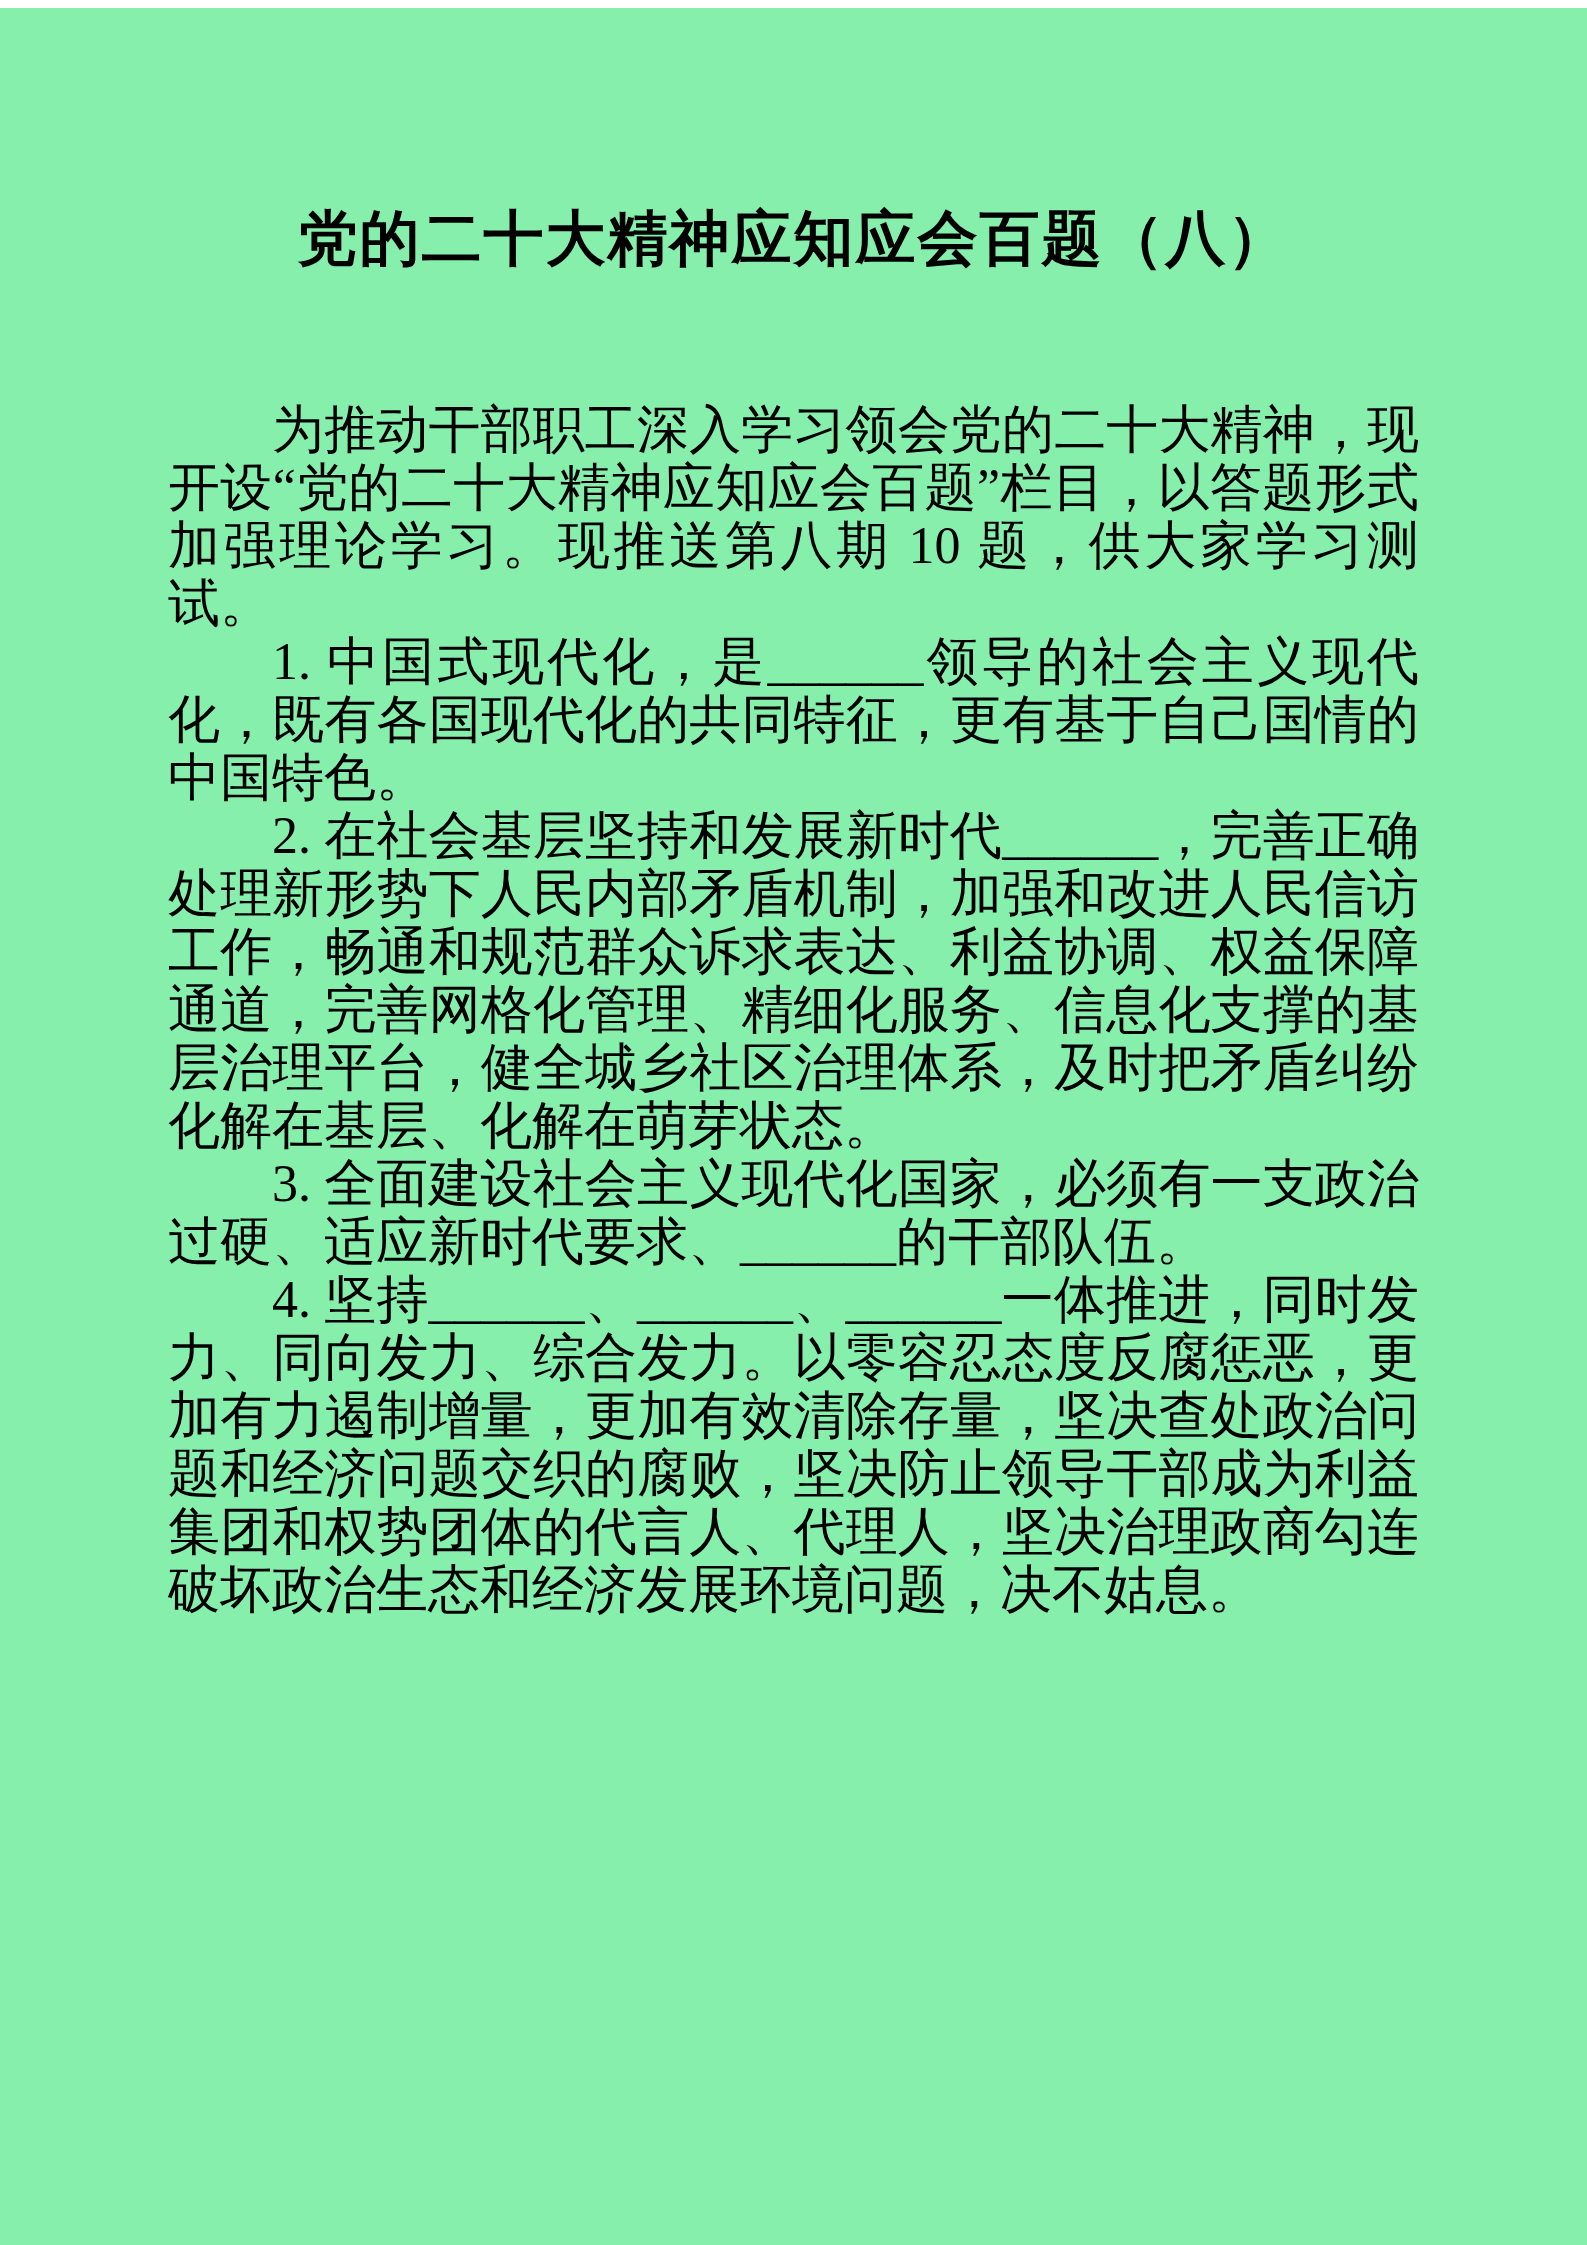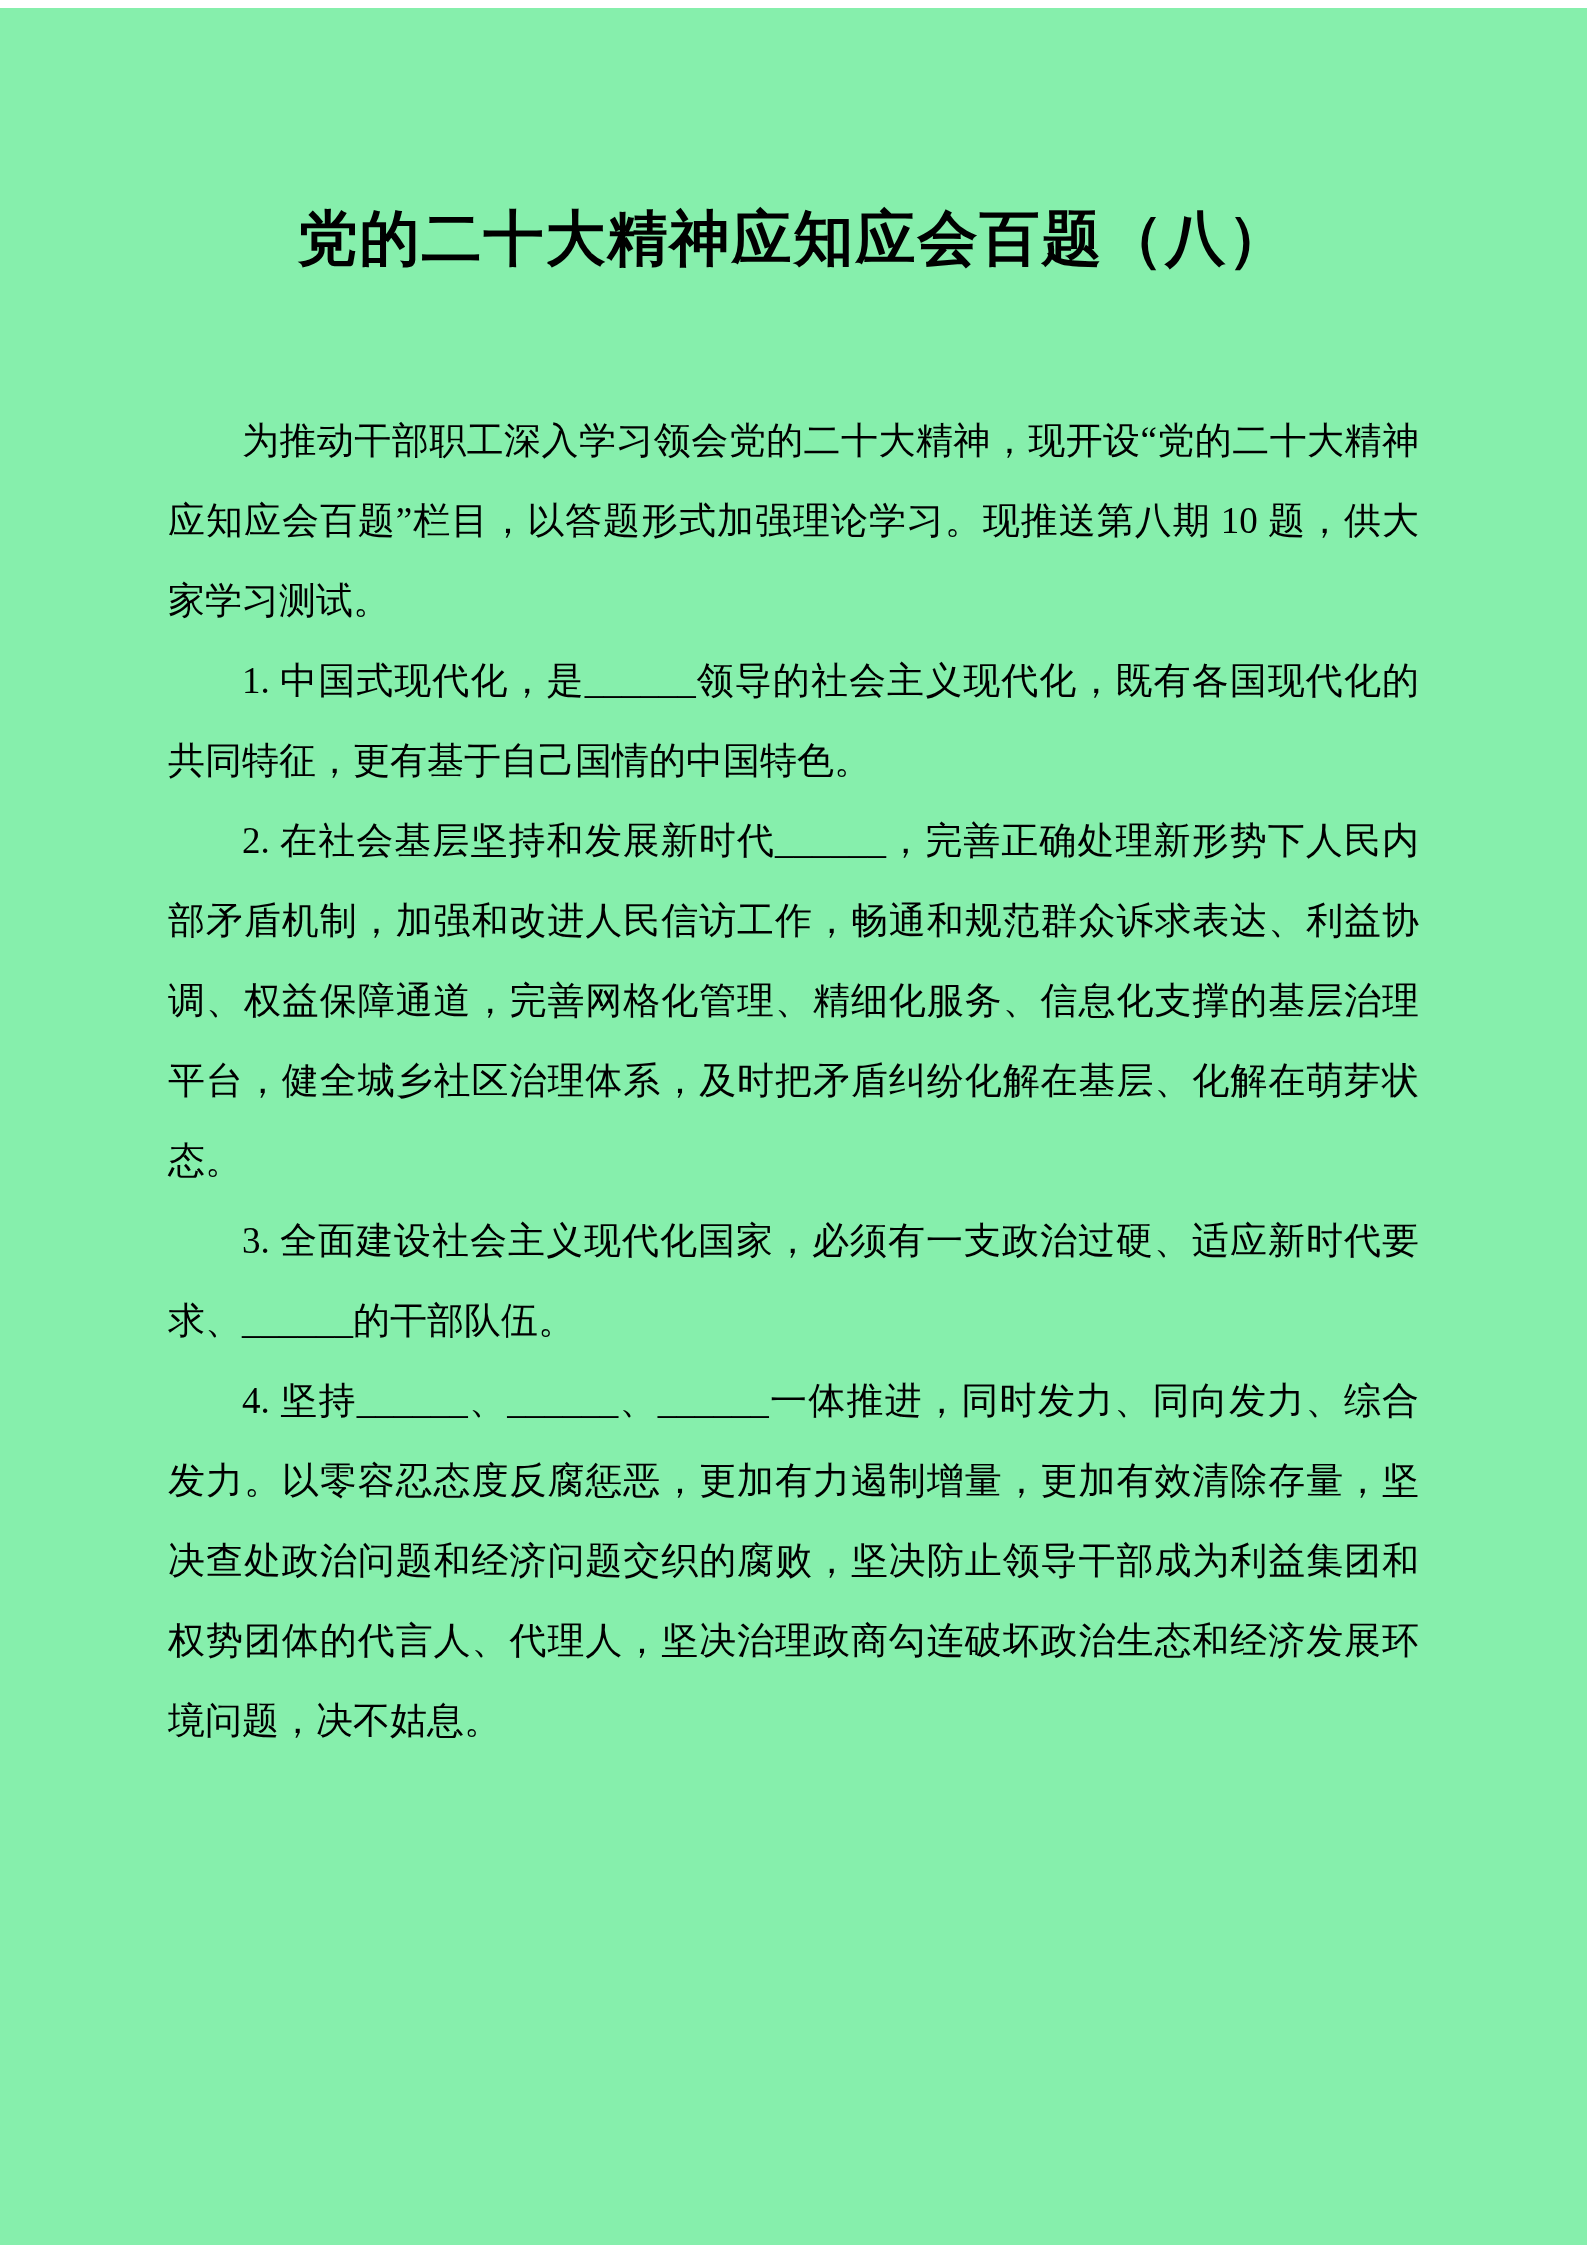"为推动干部职工深入学习领会党的二十大精神，现开设“党的二十大精神应知应会百题”栏" .body-text { font-size: 37px -> 52px; line-height: 80px -> 58px }
